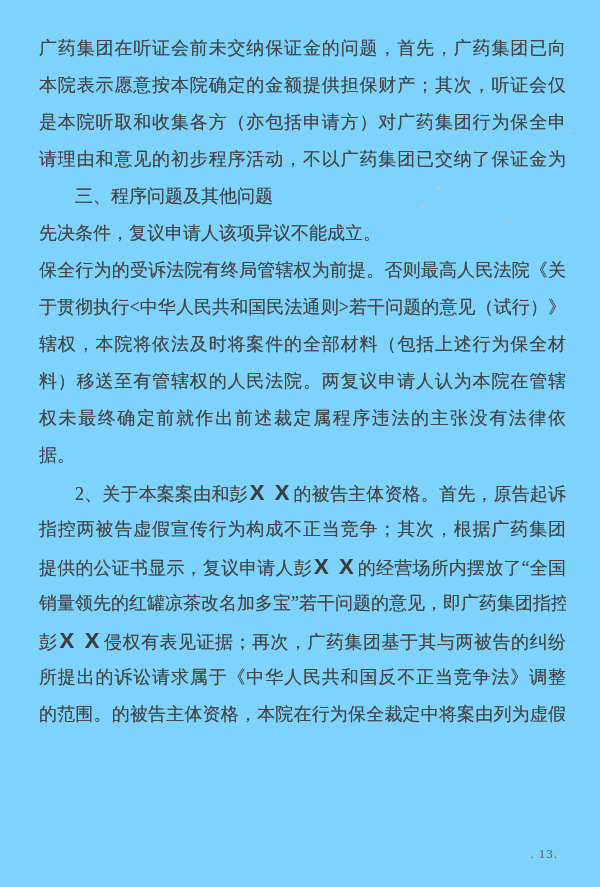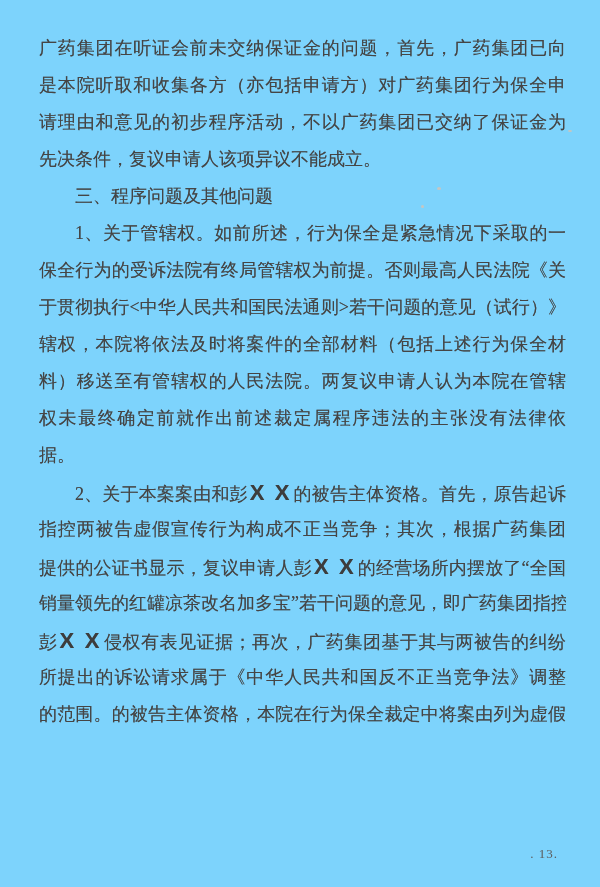"本院表示愿意按本院确定的金额提供担保财产；其次，听证会仅" div.line { html: none -> <div>本院表示愿意按本院确定的金额提供担保财产；其次，听证会仅</div> }
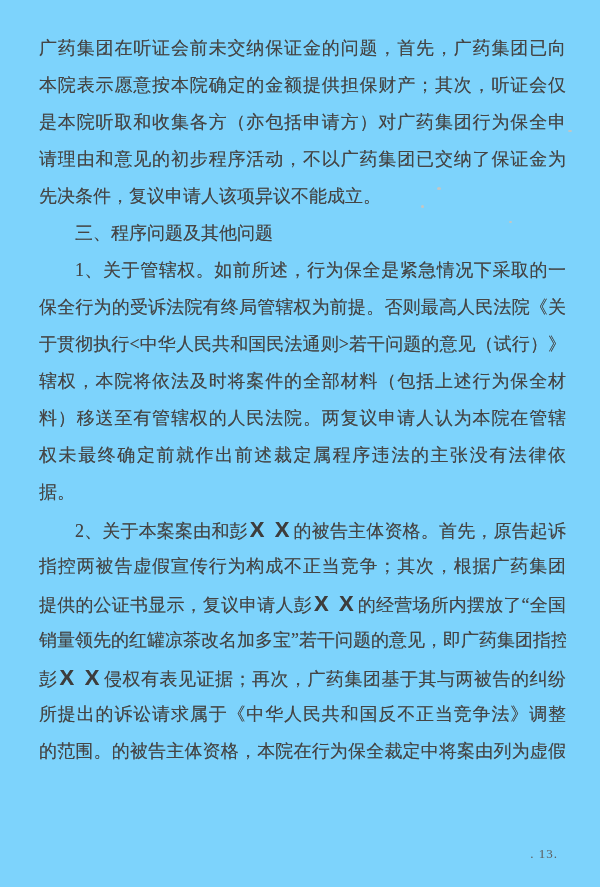"先决条件，复议申请人该项异议不能成立。" div.line { order: before "三、程序问题及其他问题" -> after "三、程序问题及其他问题" }
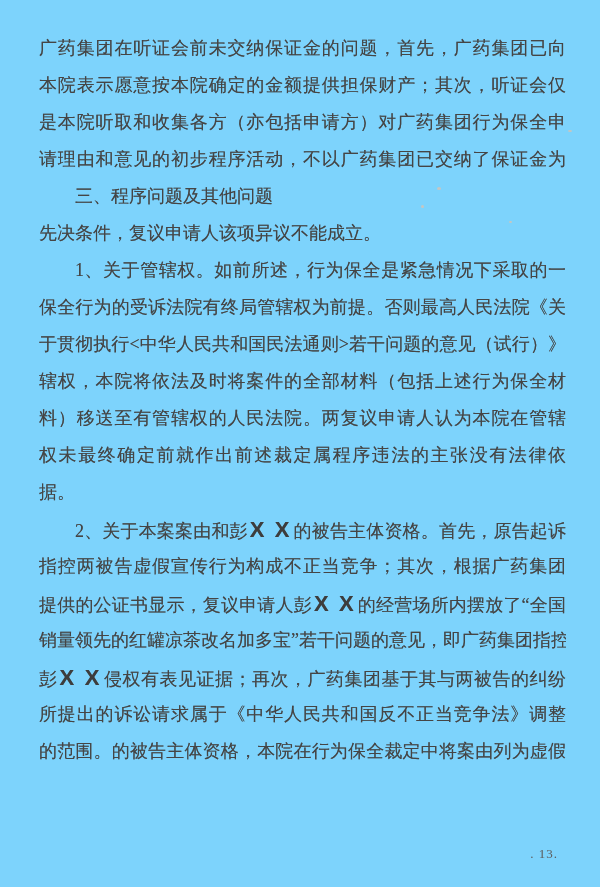"1、关于管辖权。如前所述，行为保全是紧急情况下采取的一" div.line { html: <div>1、关于管辖权。如前所述，行为保全是紧急情况下采取的一</div> -> none }
